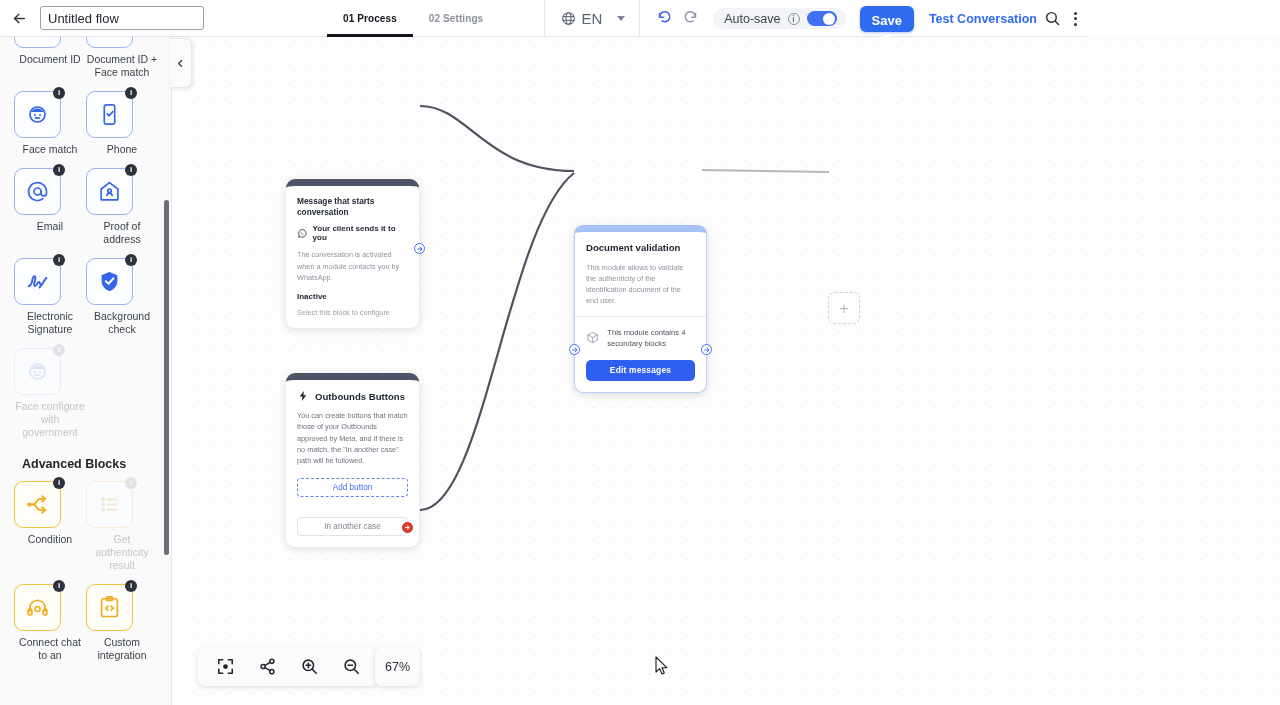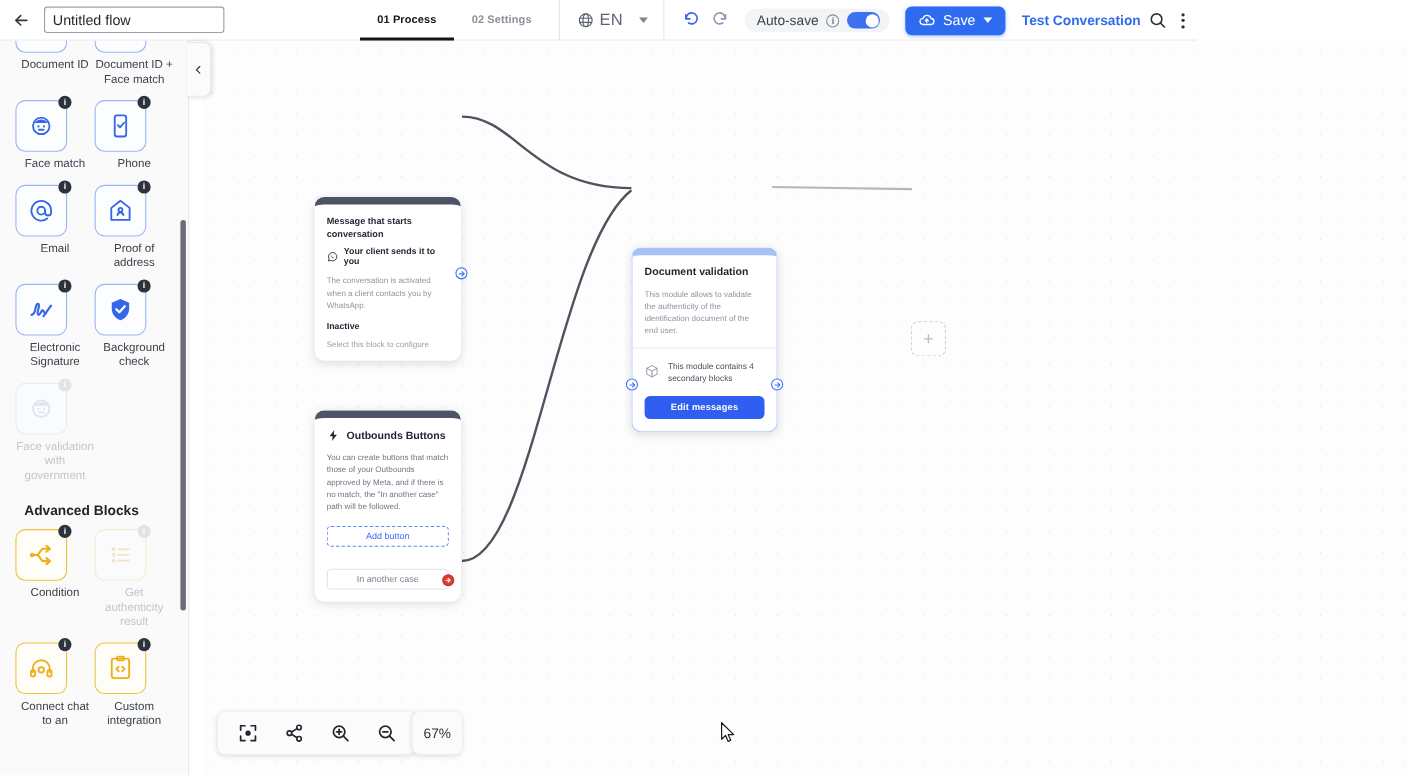"Save" .save-btn { flex-direction: none -> column; font-weight: normal -> bold }
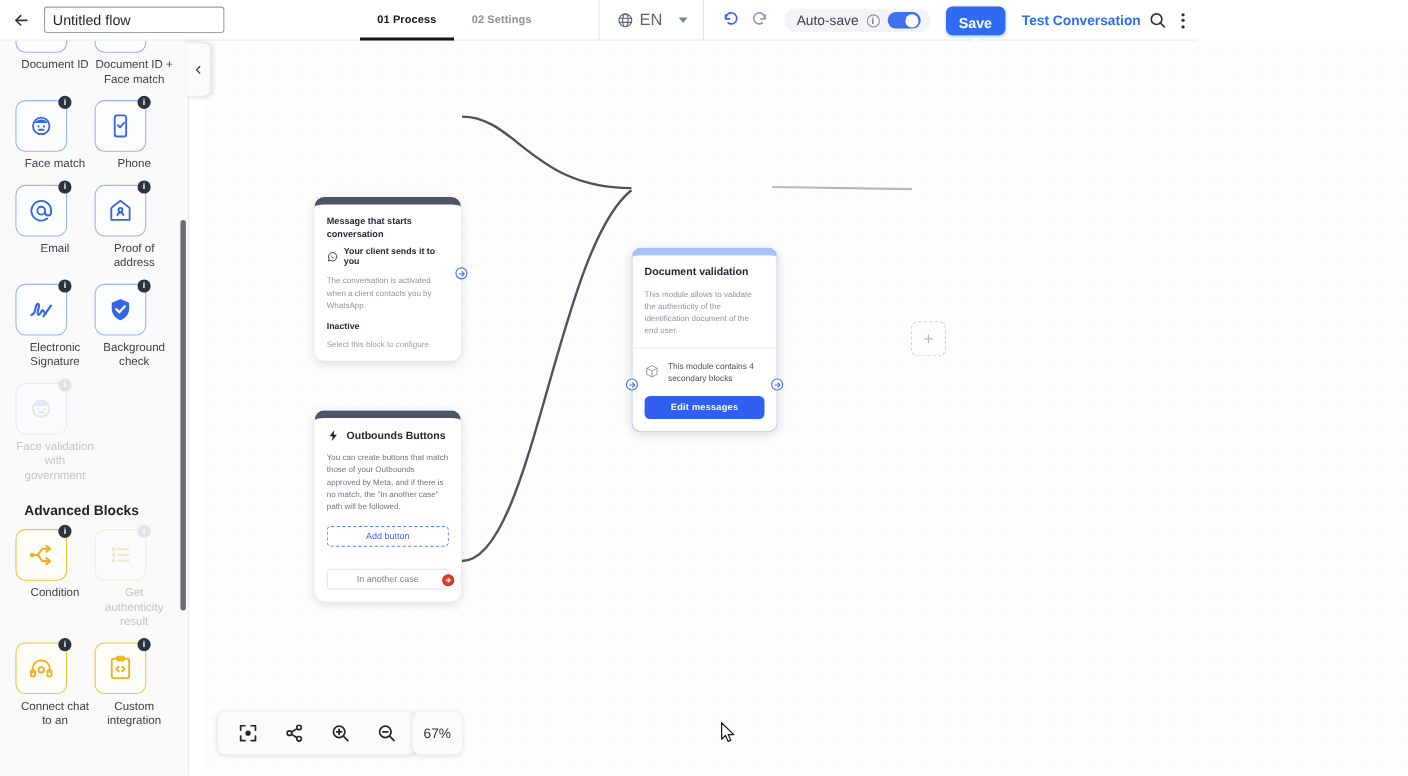"The conversation is activated when" div.n-desc { text: client -> module }
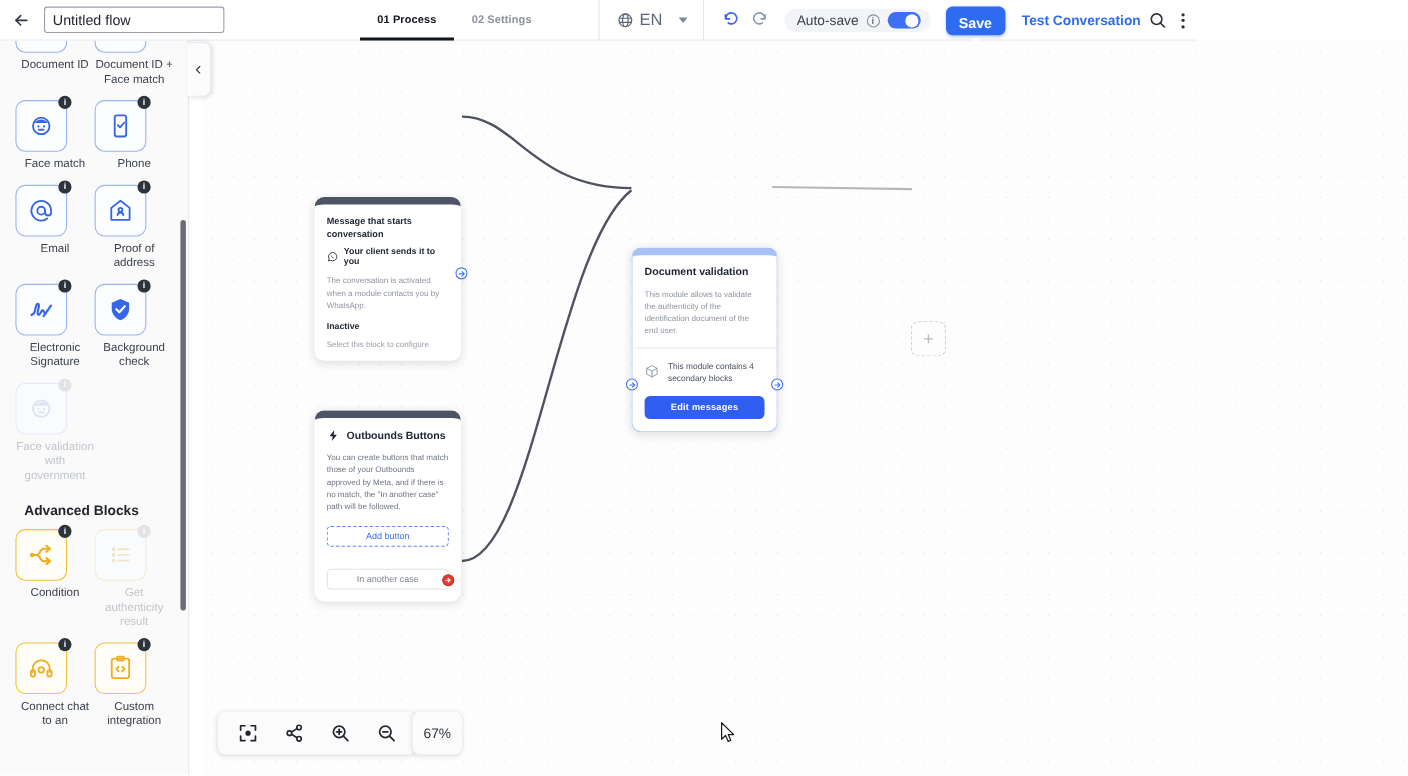"Face validation with government" div.tile-label { text: validation -> configure }
